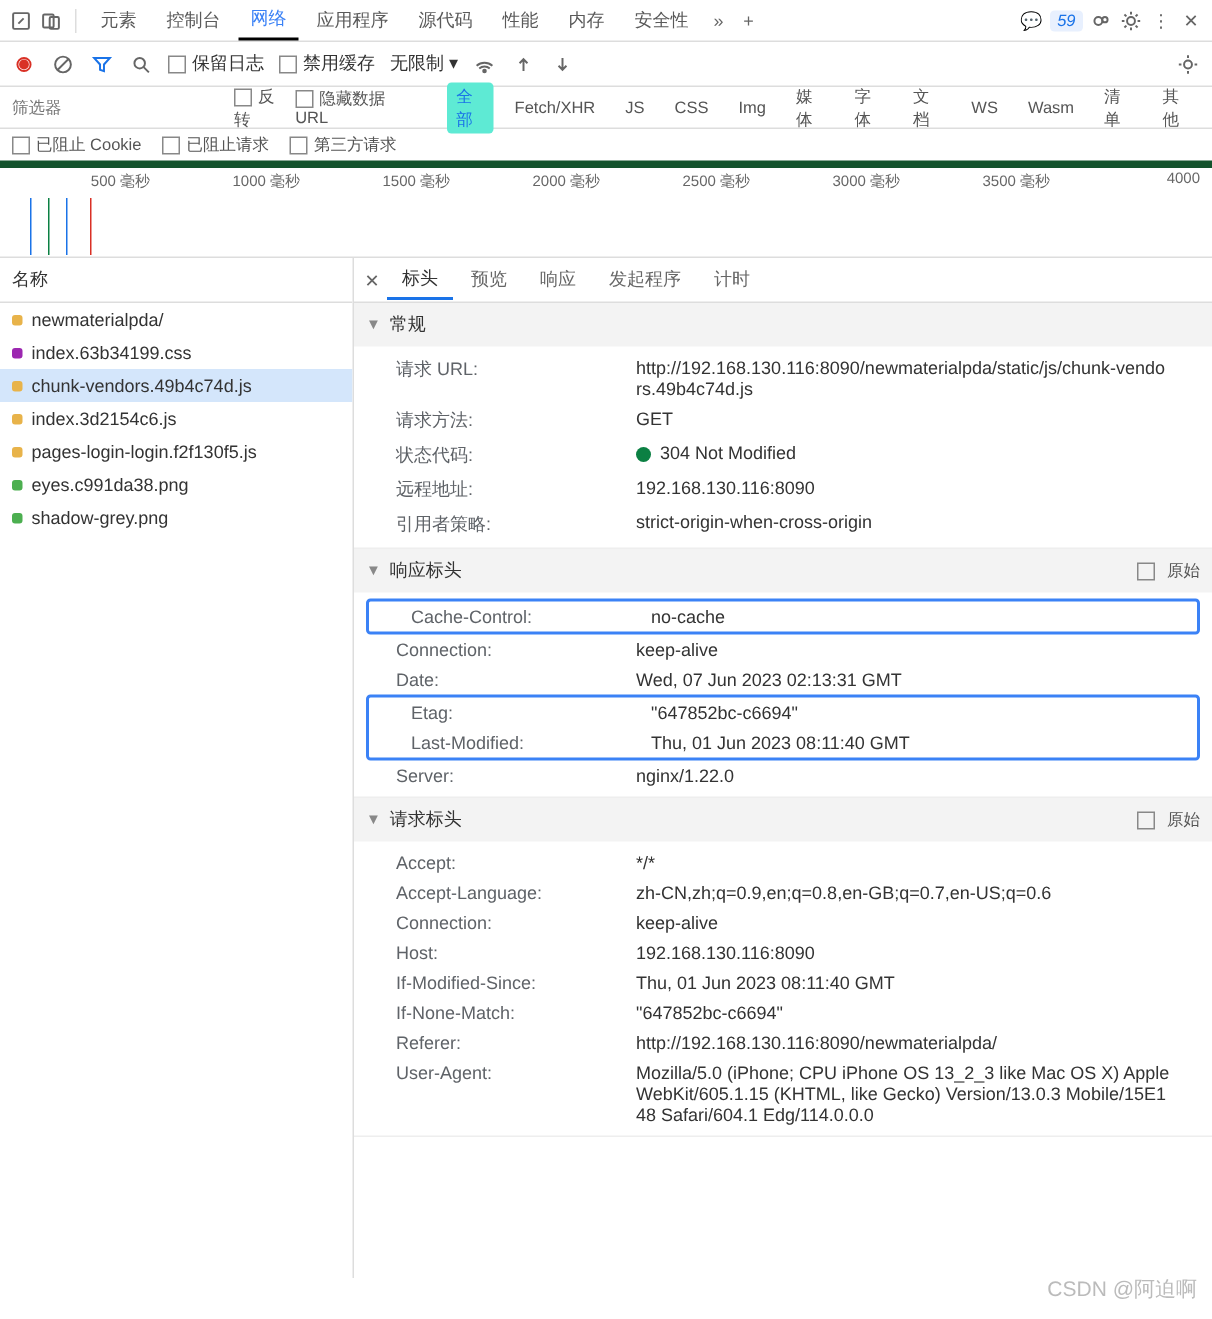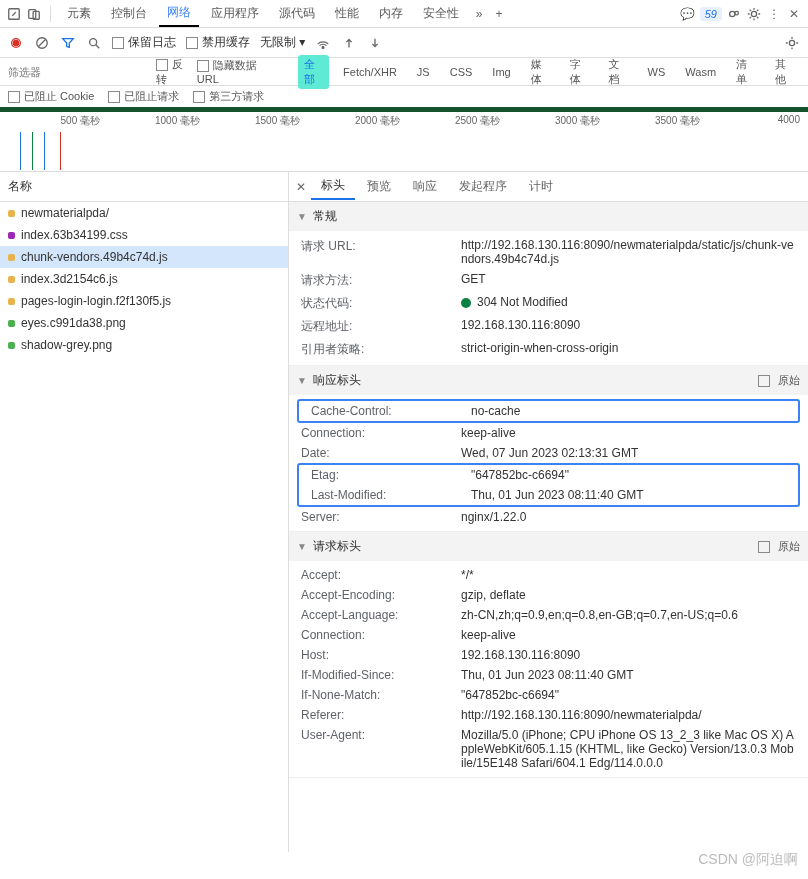"名称" .fileList { width: 289px -> 236px }
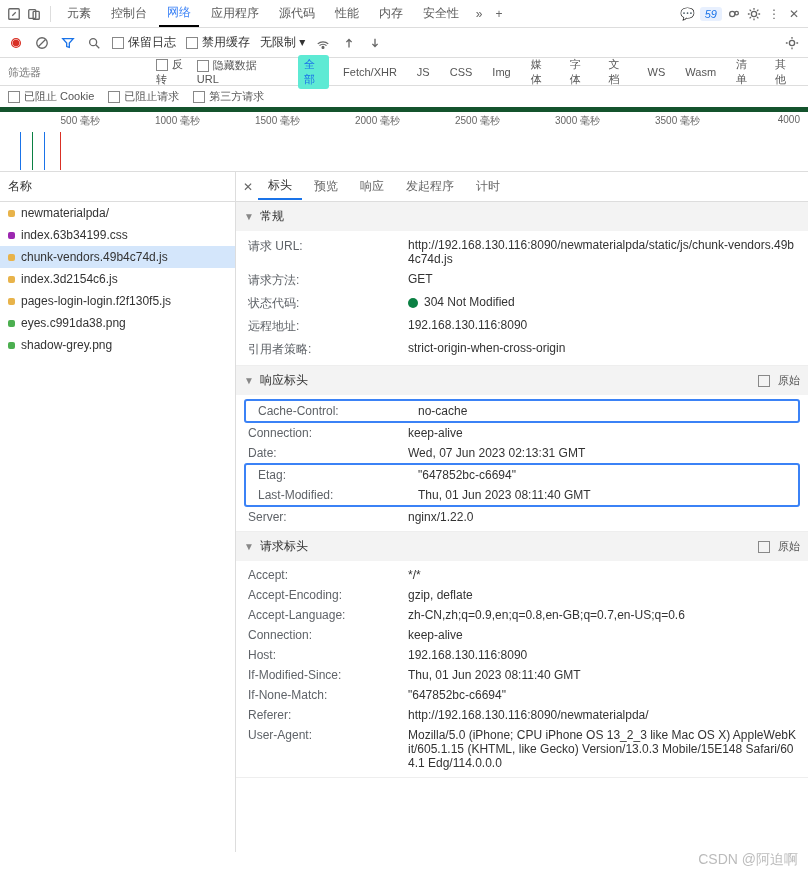"请求 URL:" .kv { padding: 3px 12px -> 3px 28px }
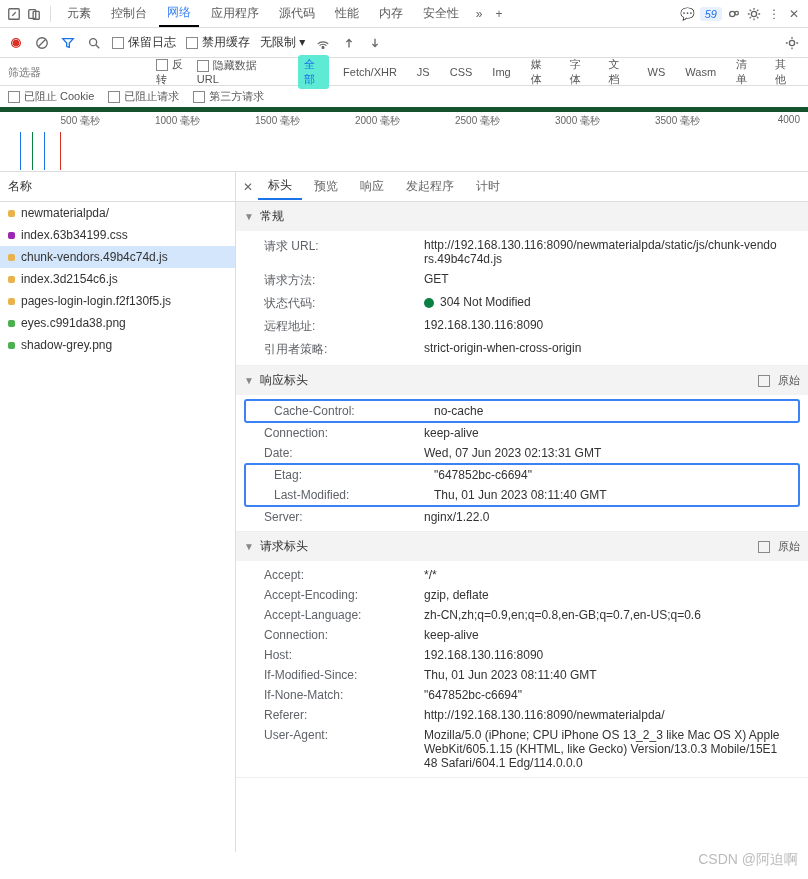"Accept-Encoding:" div.kv { html: <div> <span>Accept-Encoding:</span> <span>gzip, deflate</span> </div> -> none }
